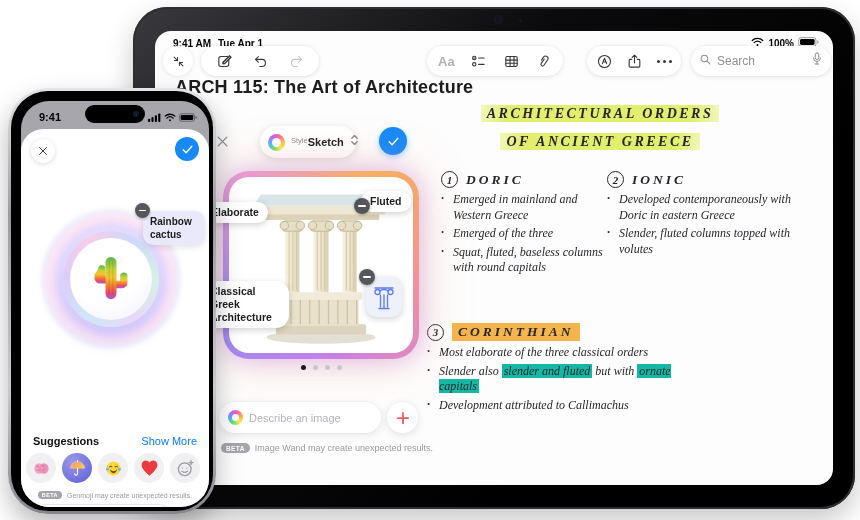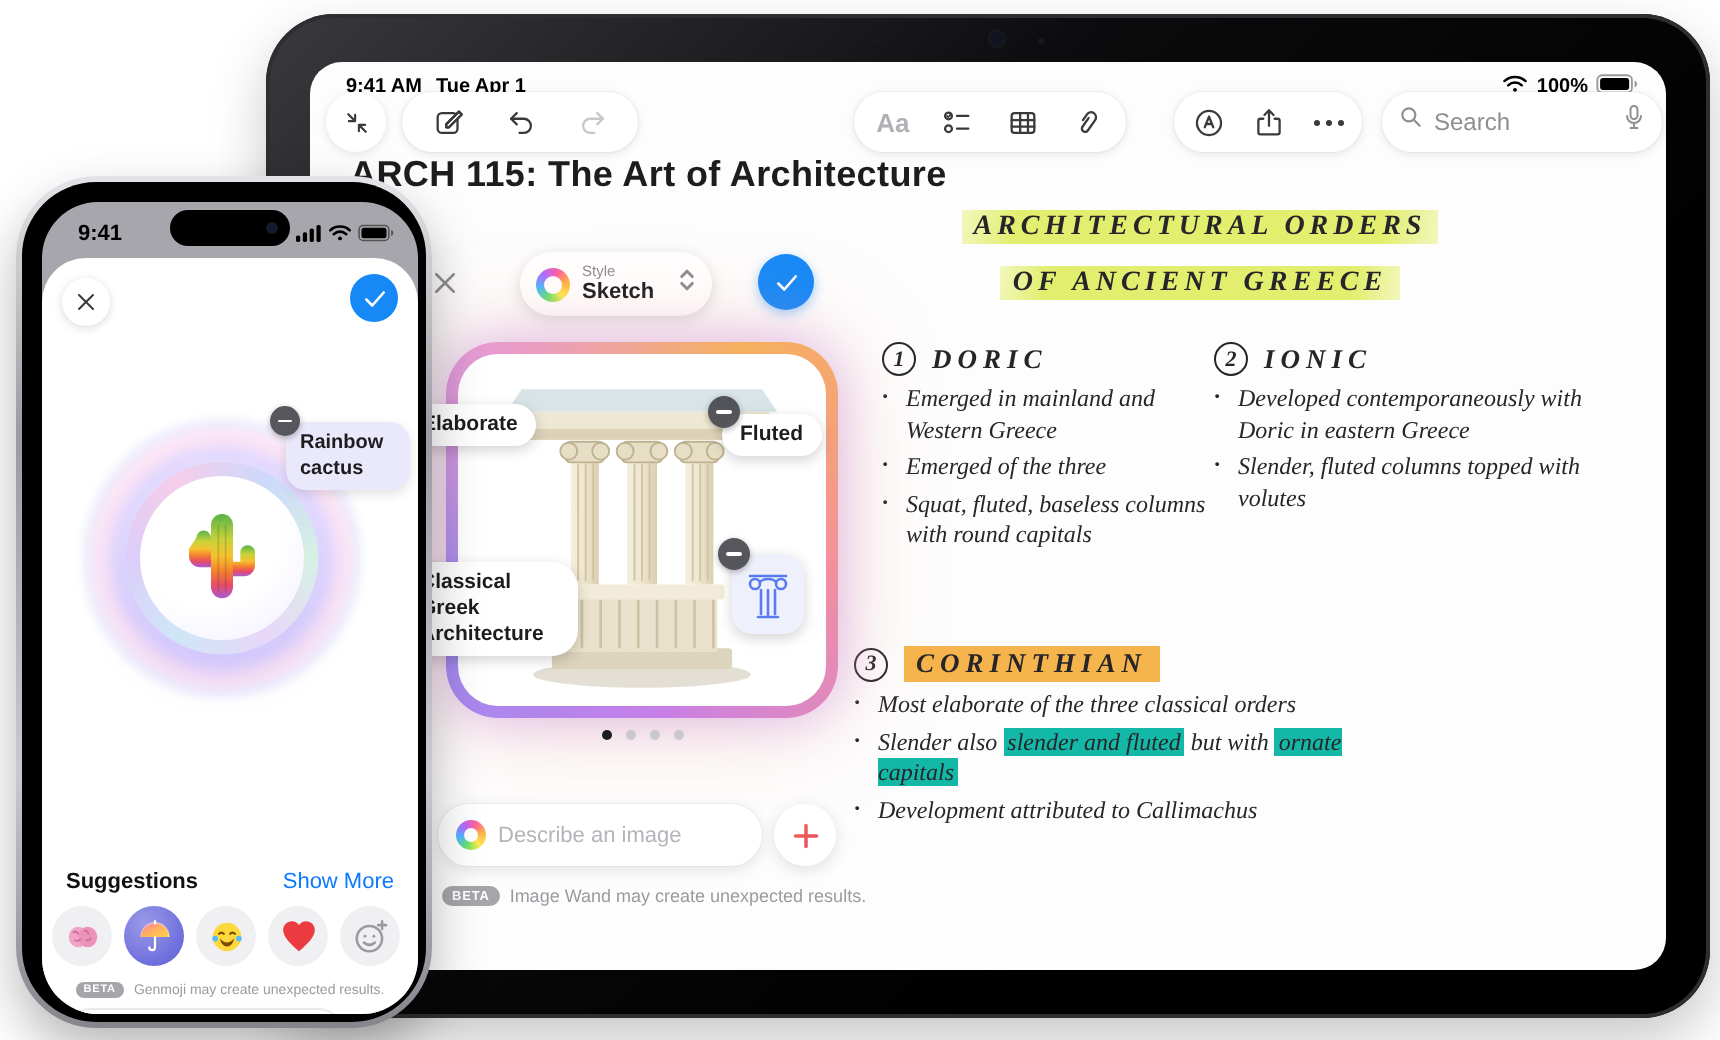"Style" .style-txt { flex-direction: column -> none }
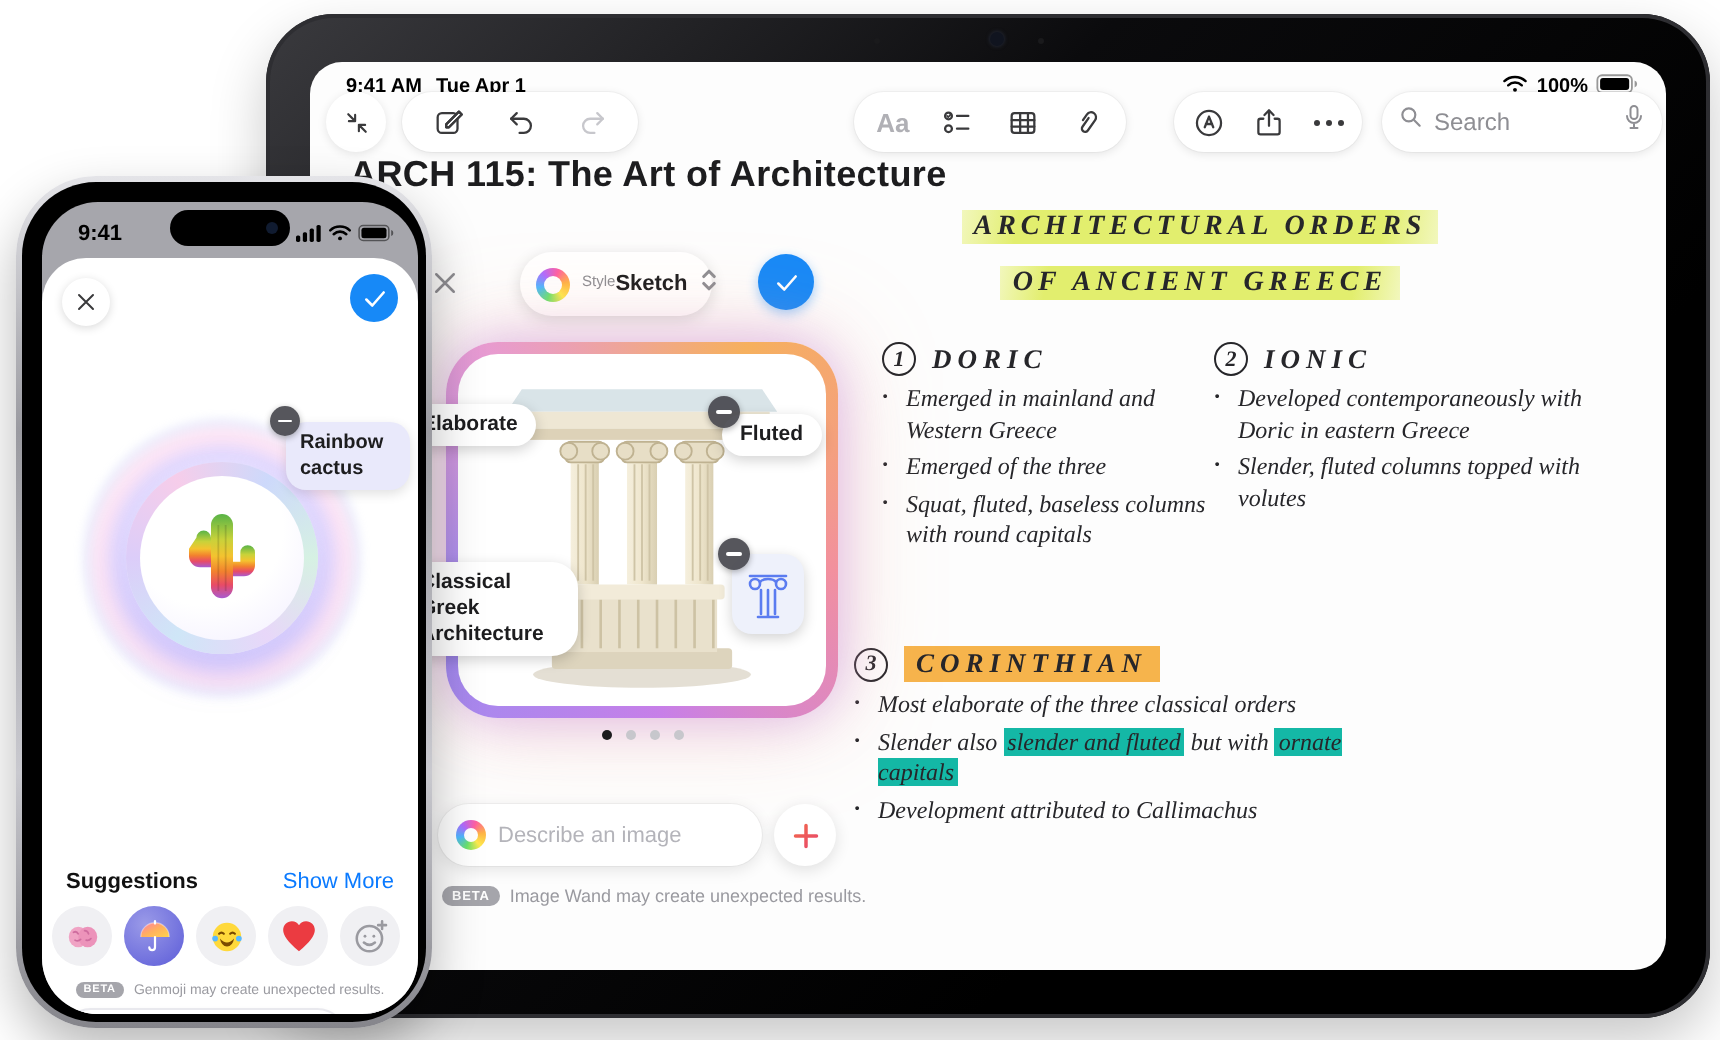"Fluted" div.tag { top: 176px -> 160px }
